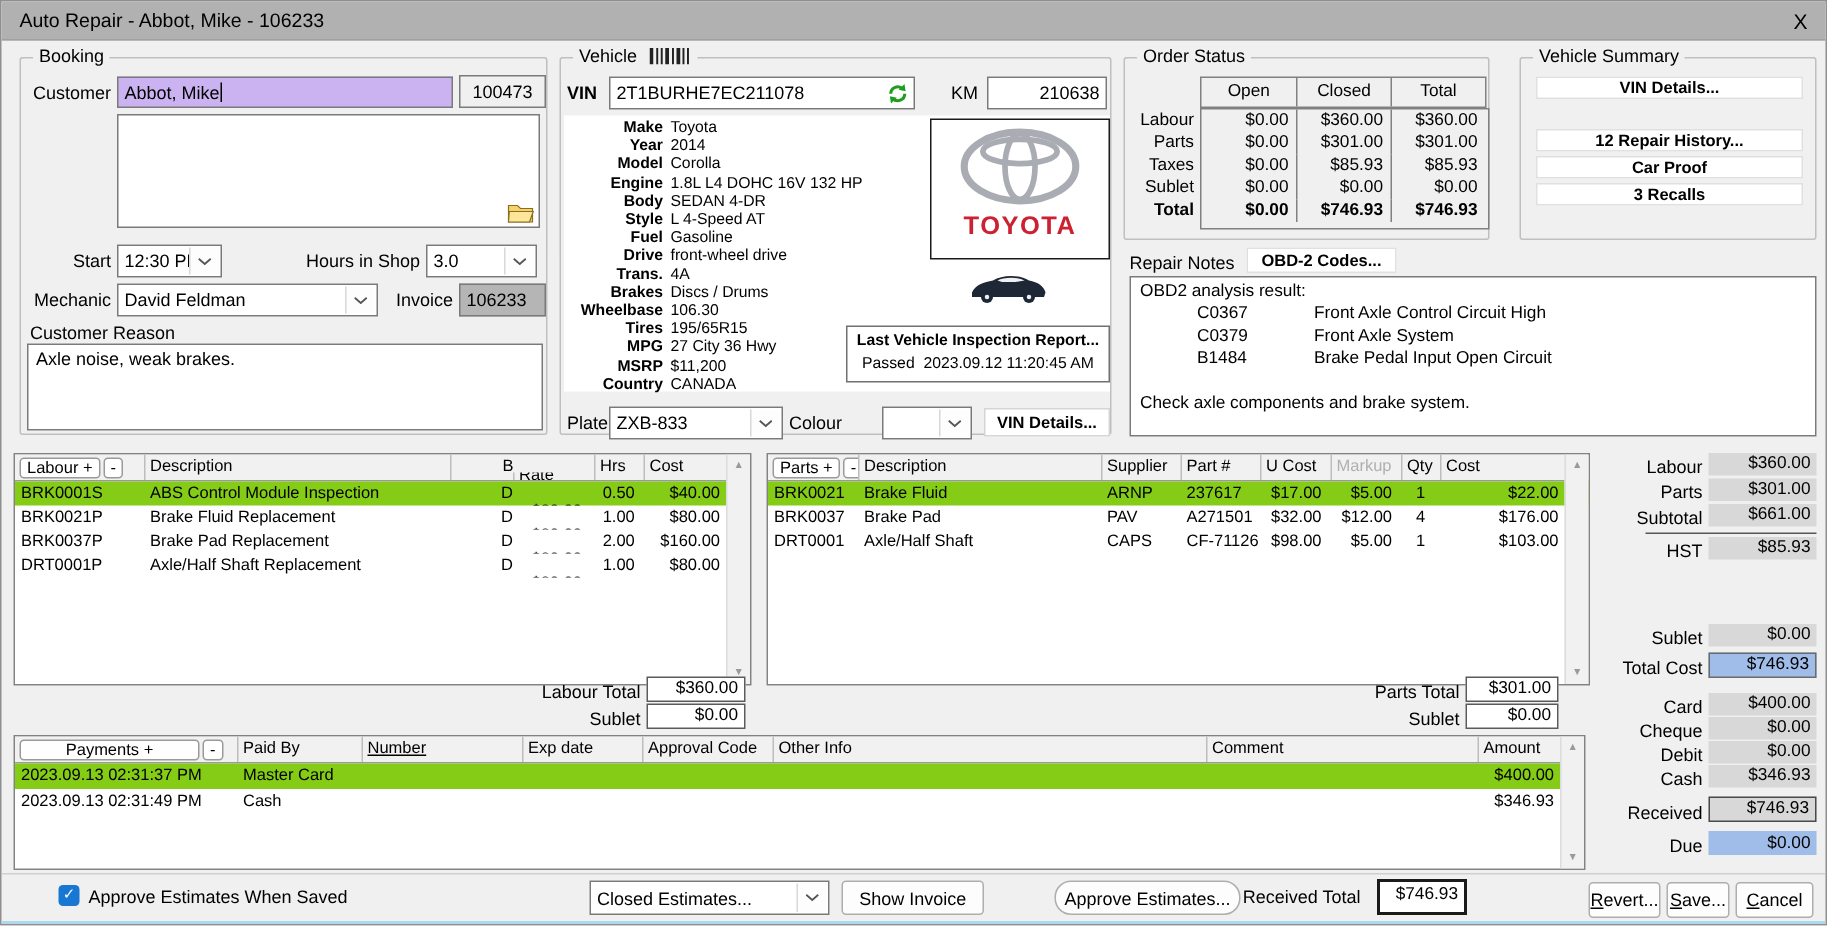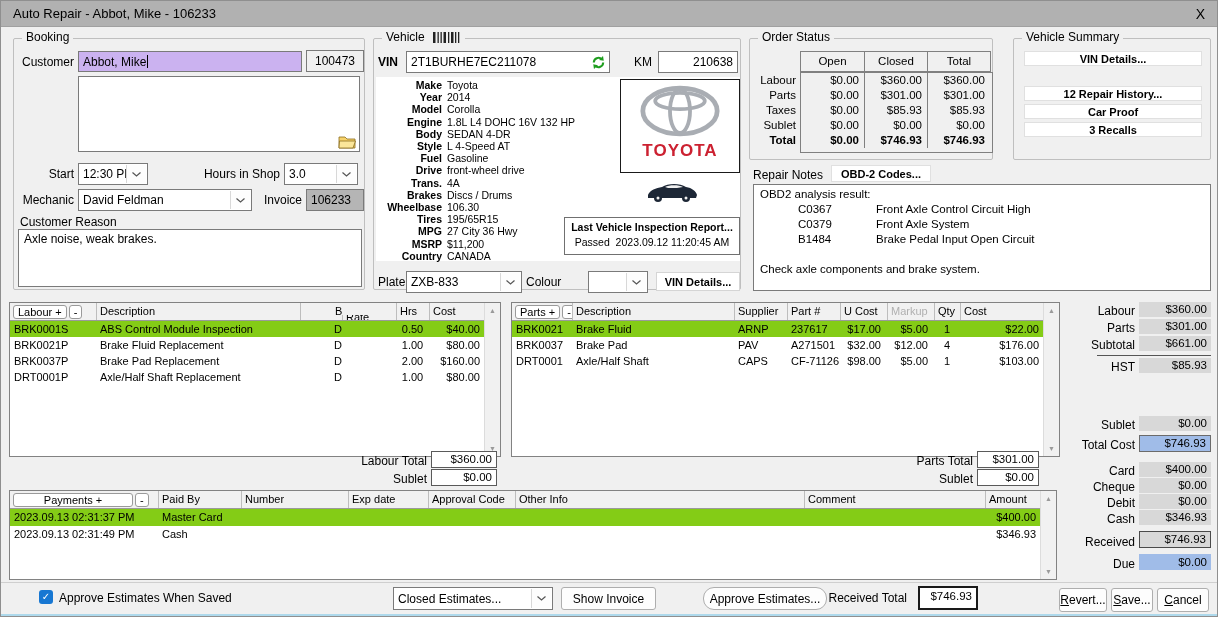"Number" #ygrid .ghead>div:nth-child(3),#ygrid .grow>div:nth-child(3) { text-decoration: none -> underline }
